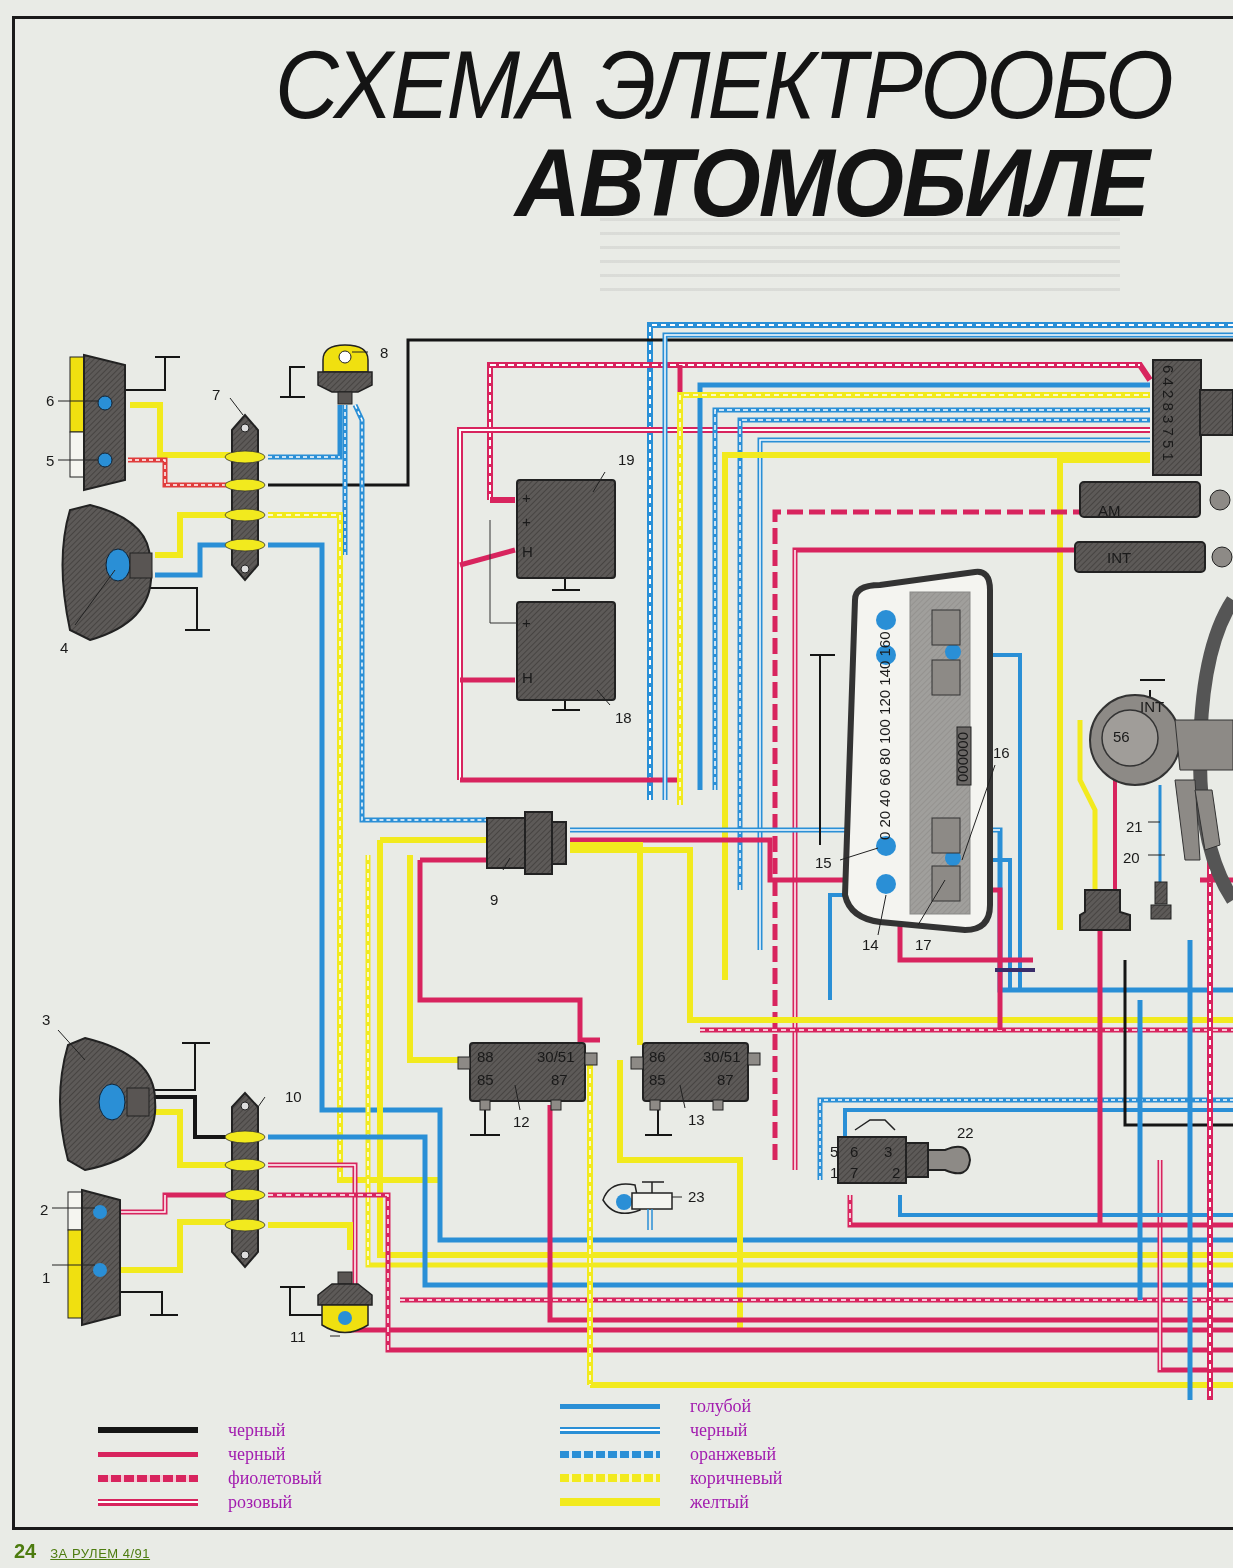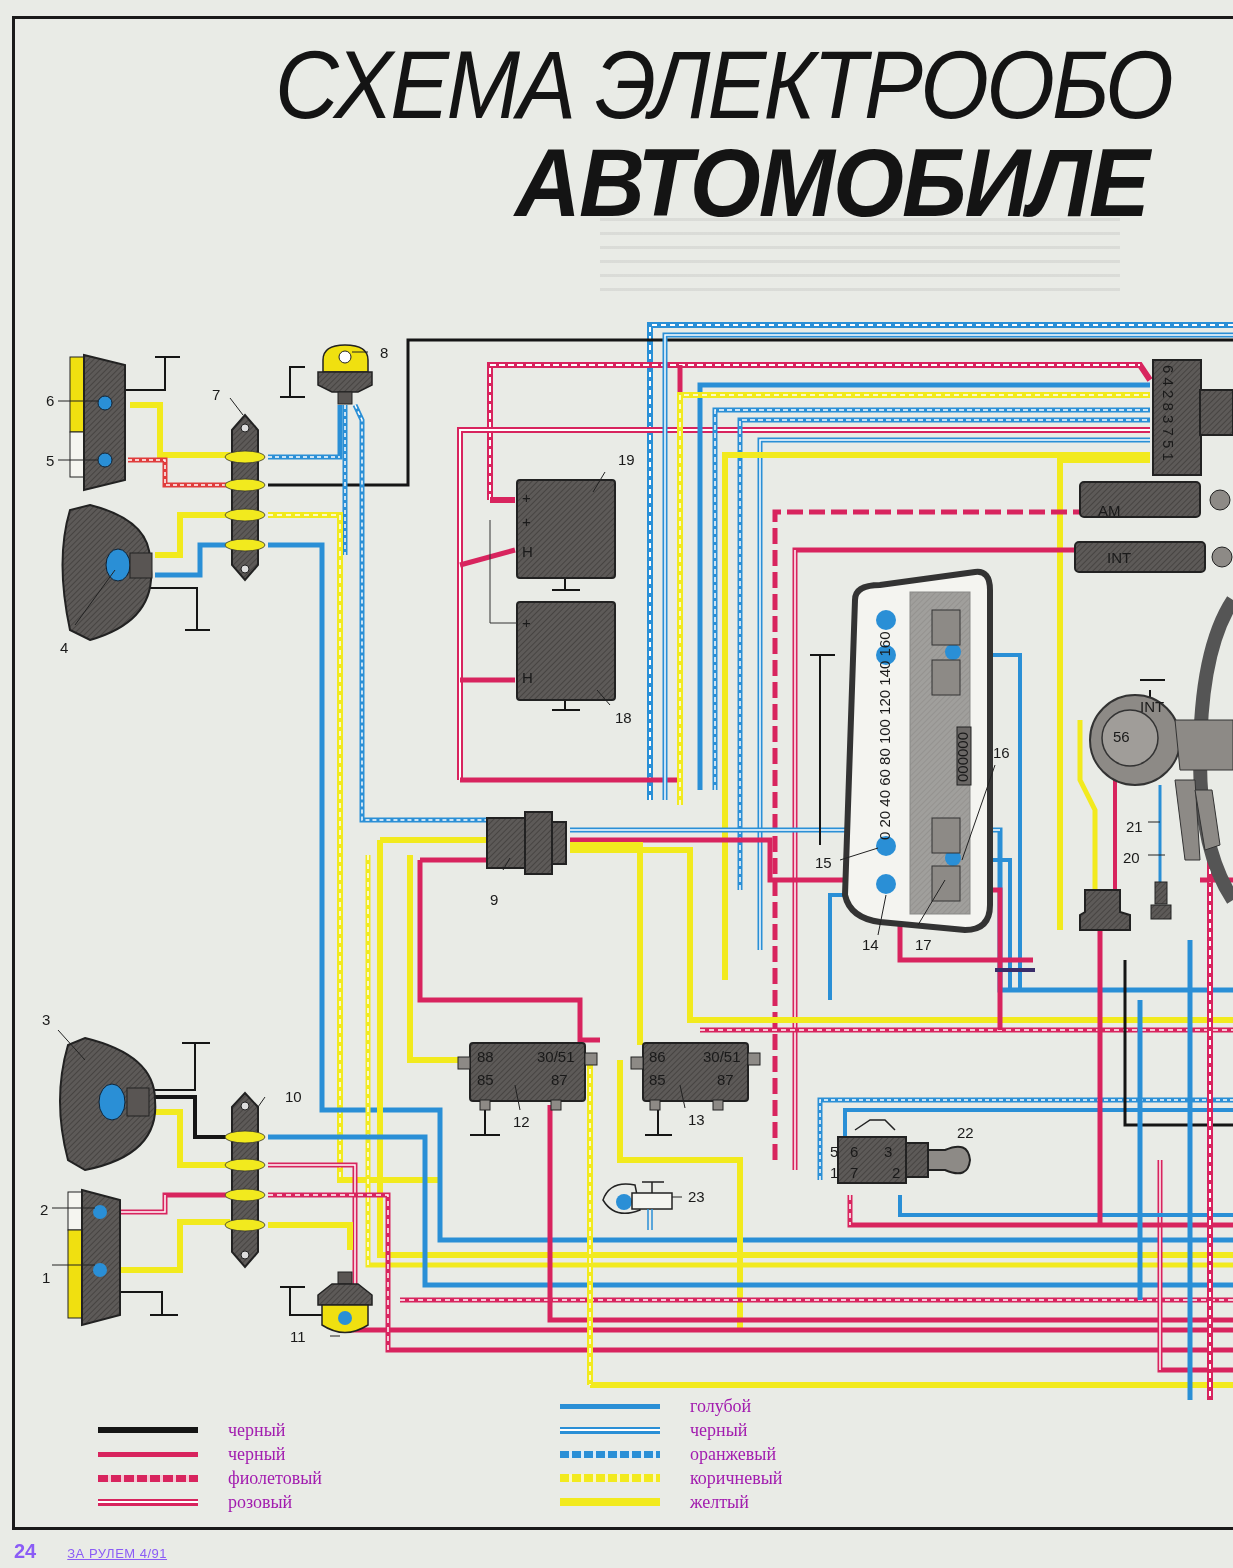"24" .footer { color: #8b5cf6 -> #4d7c0f; gap: 31px -> 14px }
